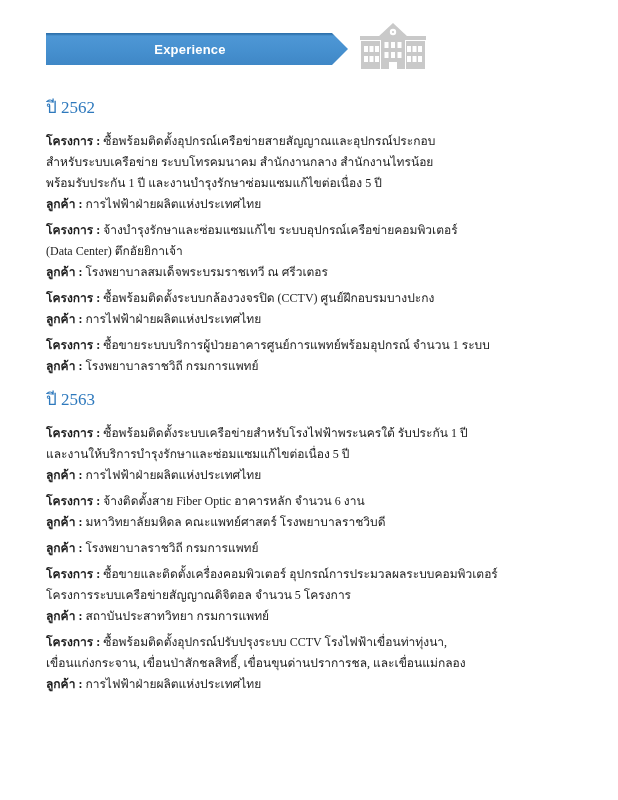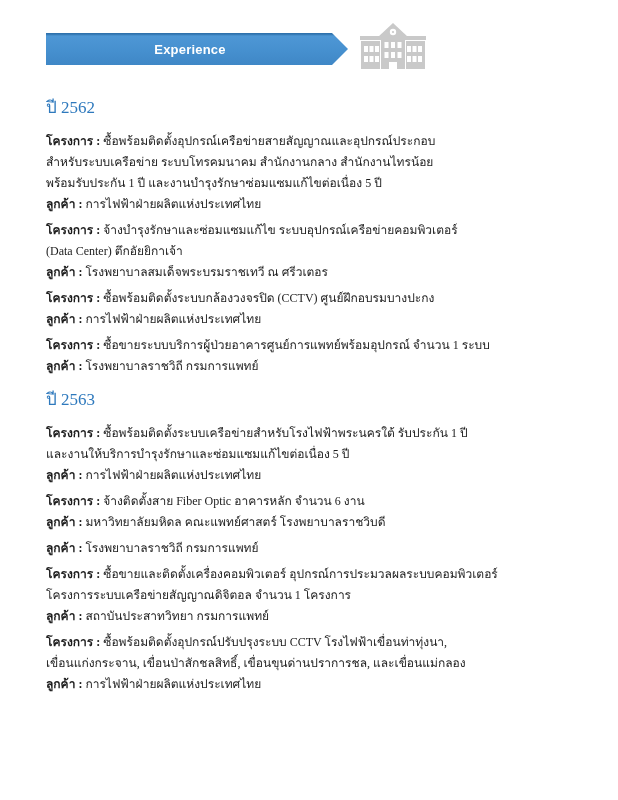"ซื้อขายและติดตั้งเครื่องคอมพิวเตอร์" span.ptext { text: 1 -> 5 }
